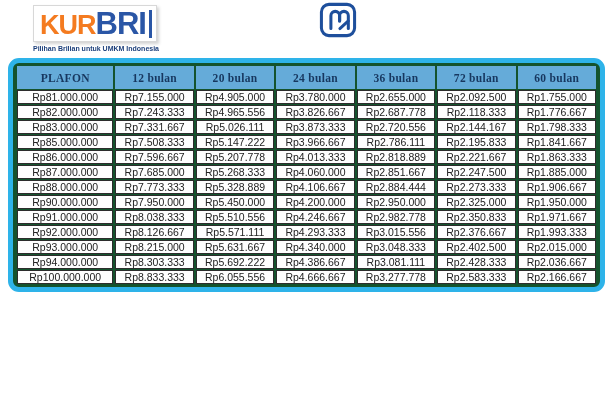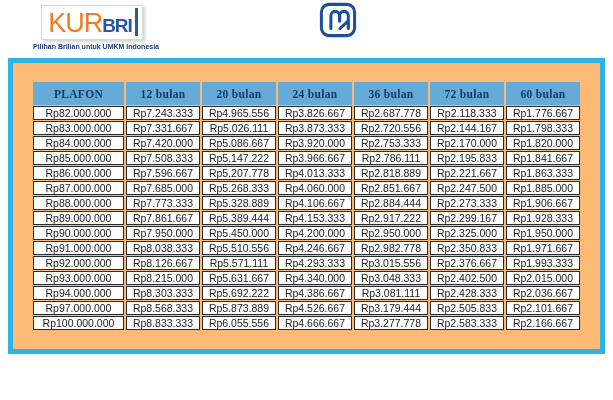"KUR" .kur-box .kur { font-weight: normal -> bold }
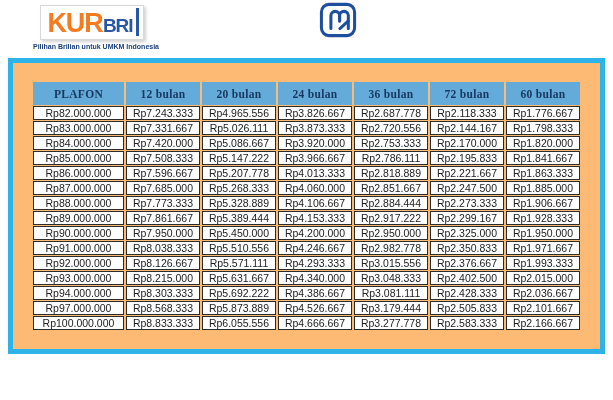"BRI" .kur-box .briw { font-size: 19px -> 31px }
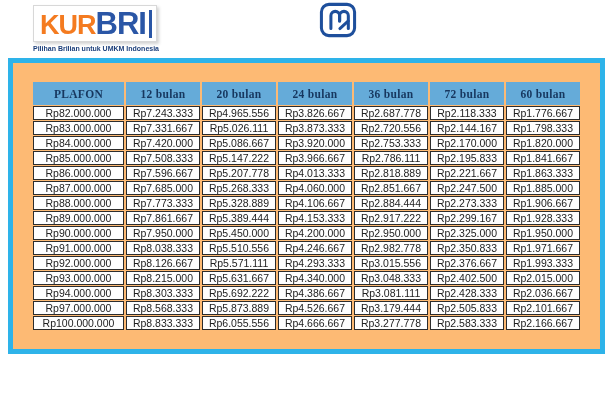"PLAFON" .table-wrap { background: #fdba74 -> #14532d; border-radius: 0 -> 11px; padding: 18px -> 2px }
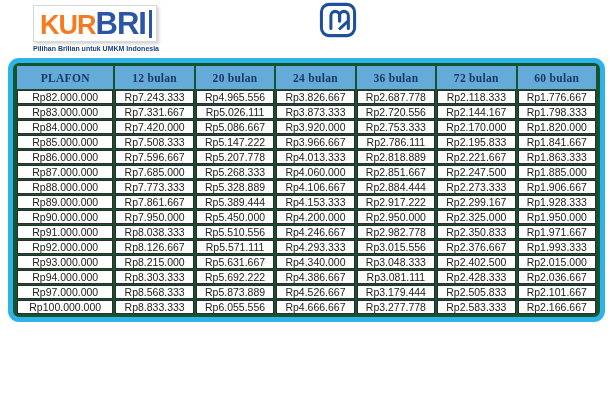"Rp81.000.000" tr { html: none -> <tr> <td>Rp81.000.000</td> <td>Rp7.155.000</td> <td>Rp4.905.000</td> <td>Rp3.780.000</td> <td>Rp2.655.000</td> <td>Rp2.092.500</td> <td>Rp1.755.000</td> </tr> }
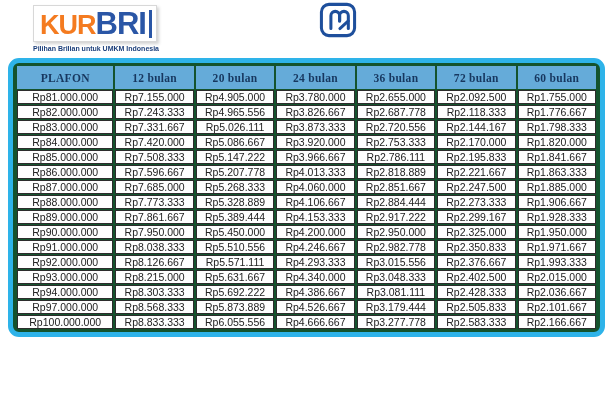"Rp84.000.000" tr { html: <tr> <td>Rp84.000.000</td> <td>Rp7.420.000</td> <td>Rp5.086.667</td> <td>Rp3.920.000</td> <td>Rp2.753.333</td> <td>Rp2.170.000</td> <td>Rp1.820.000</td> </tr> -> none }
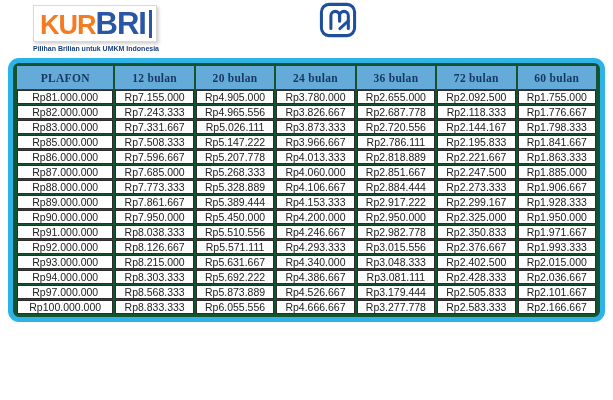"Rp89.000.000" tr { html: <tr> <td>Rp89.000.000</td> <td>Rp7.861.667</td> <td>Rp5.389.444</td> <td>Rp4.153.333</td> <td>Rp2.917.222</td> <td>Rp2.299.167</td> <td>Rp1.928.333</td> </tr> -> none }
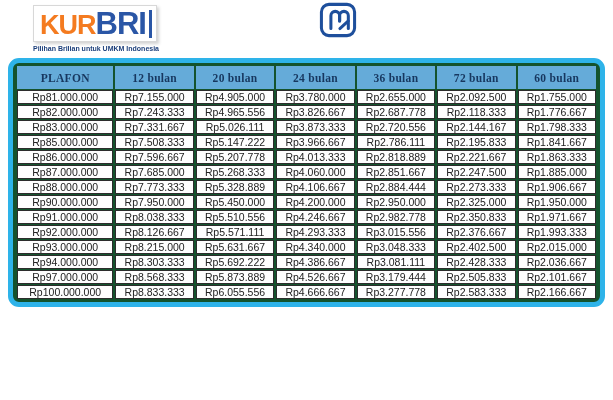"Rp97.000.000" tr { html: <tr> <td>Rp97.000.000</td> <td>Rp8.568.333</td> <td>Rp5.873.889</td> <td>Rp4.526.667</td> <td>Rp3.179.444</td> <td>Rp2.505.833</td> <td>Rp2.101.667</td> </tr> -> none }
